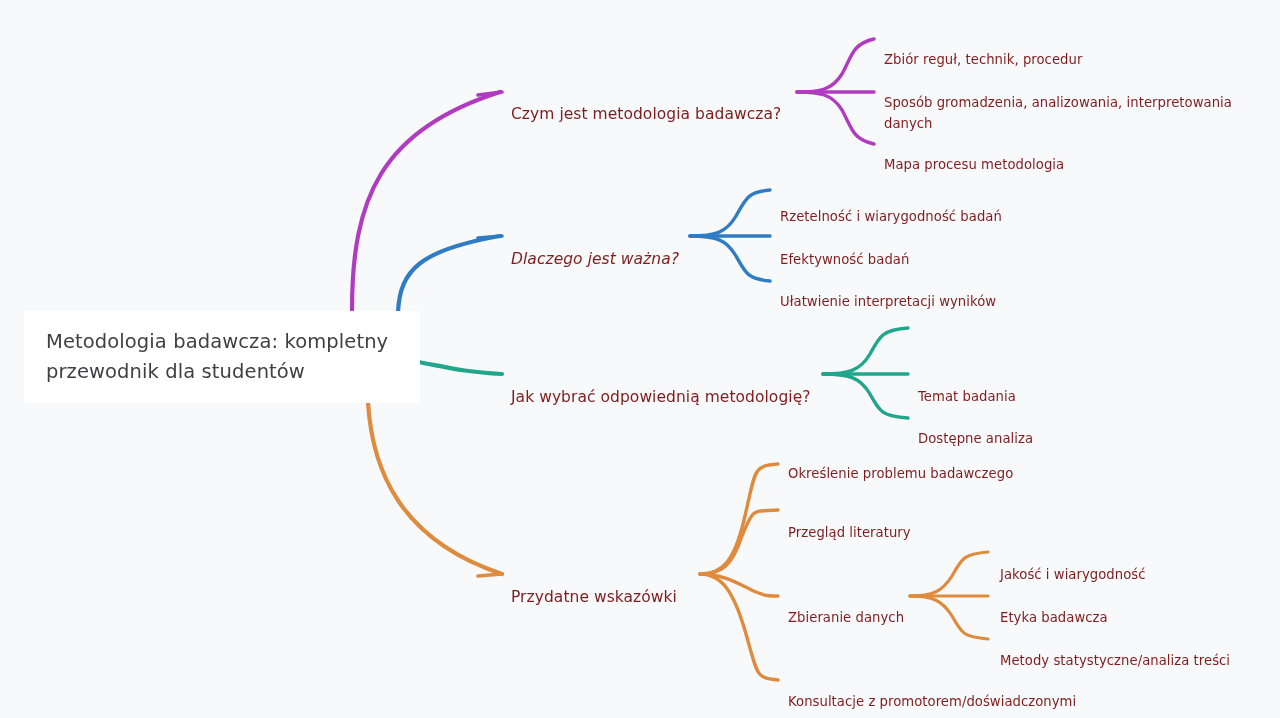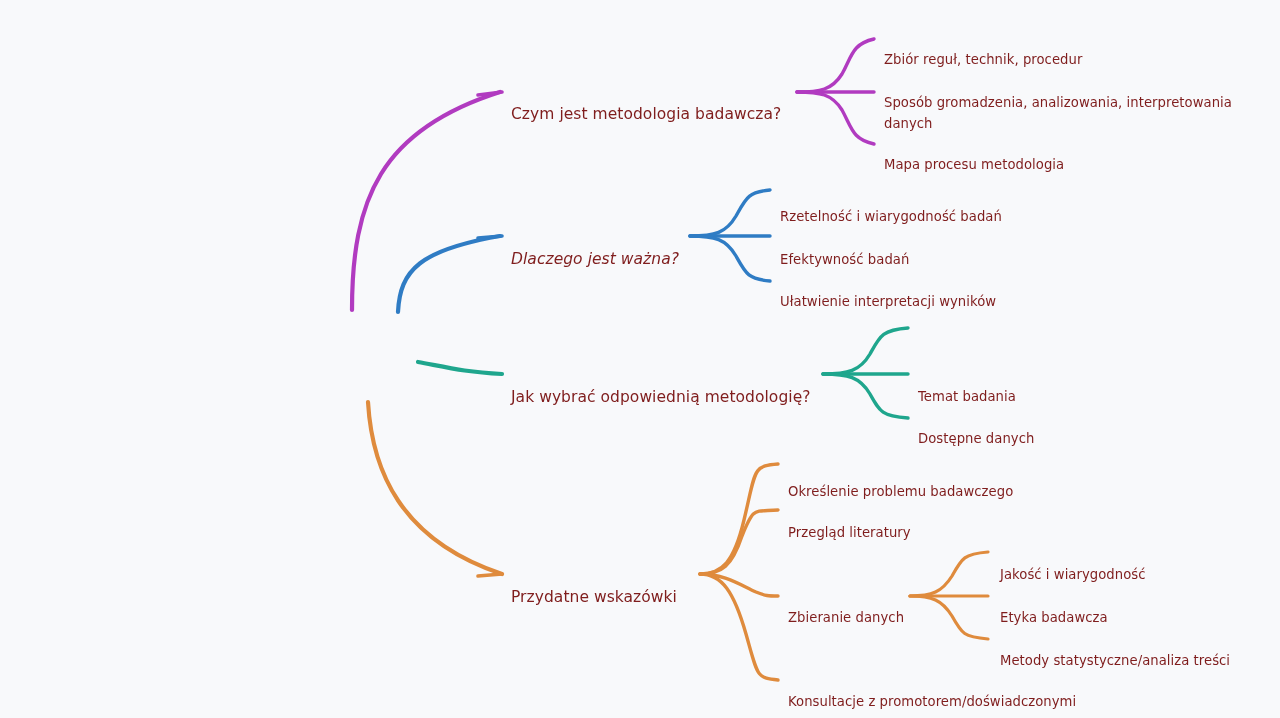"Metodologia badawcza: kompletny" div.root-node { html: none -> <div> <span>Metodologia badawcza: kompletny przewodnik dla studentów</span> </div> }
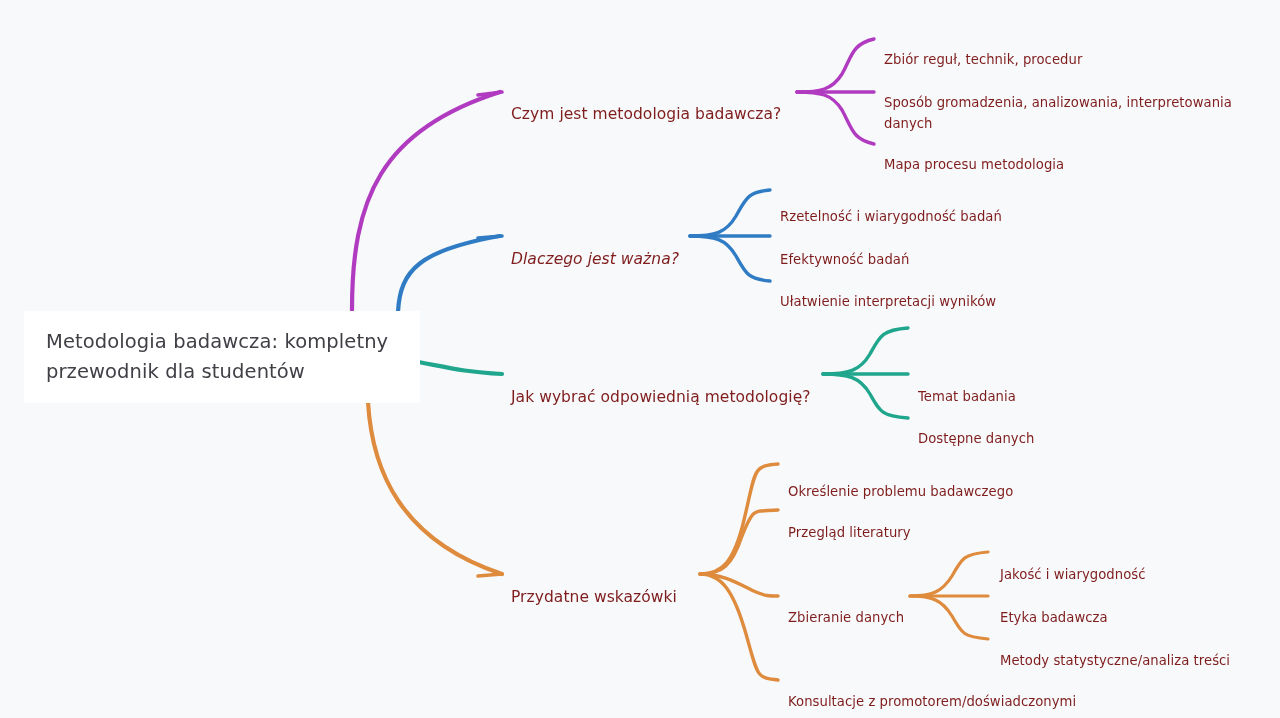"Dostępne danych" span { text: danych -> analiza }
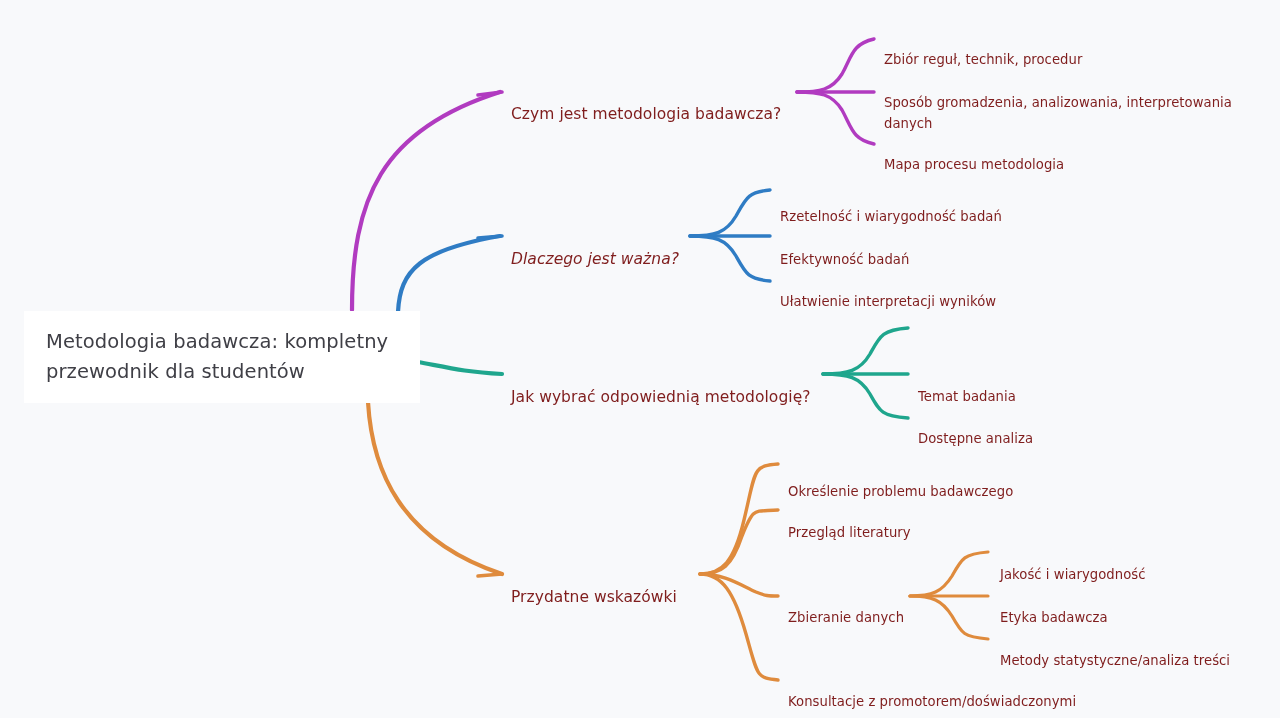"Określenie problemu badawczego" div.node-label { top: 460px -> 442px }
